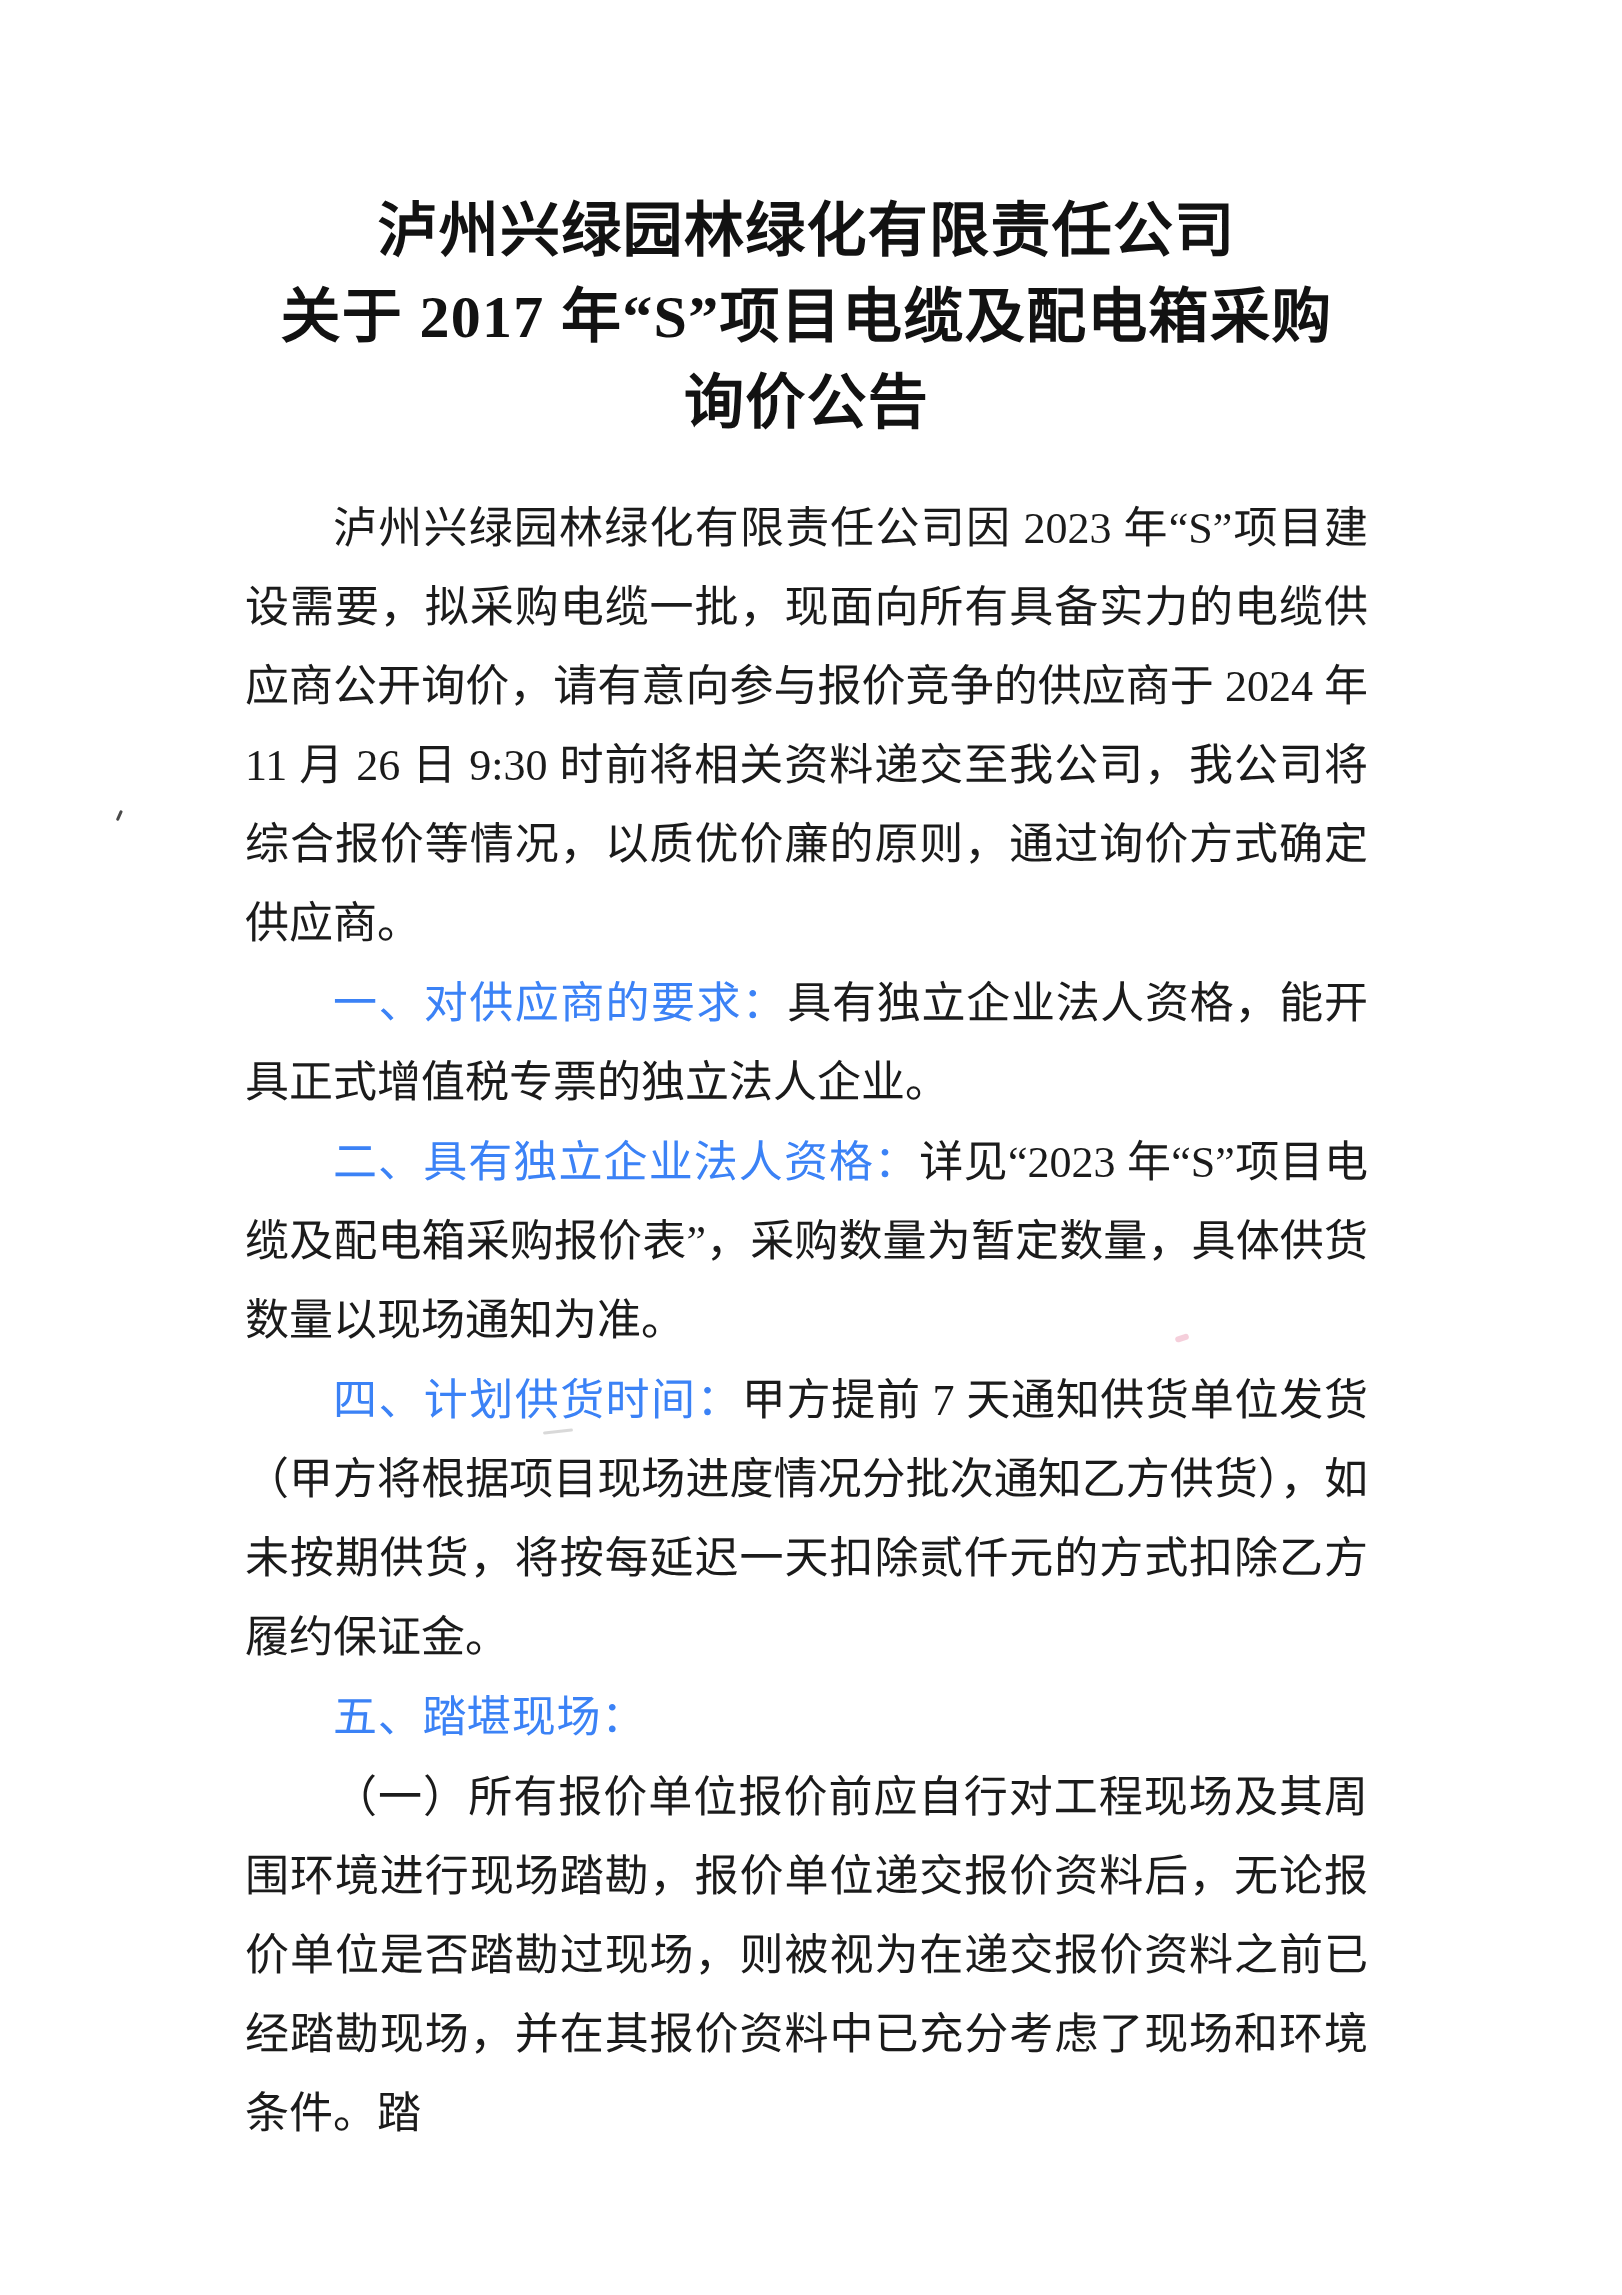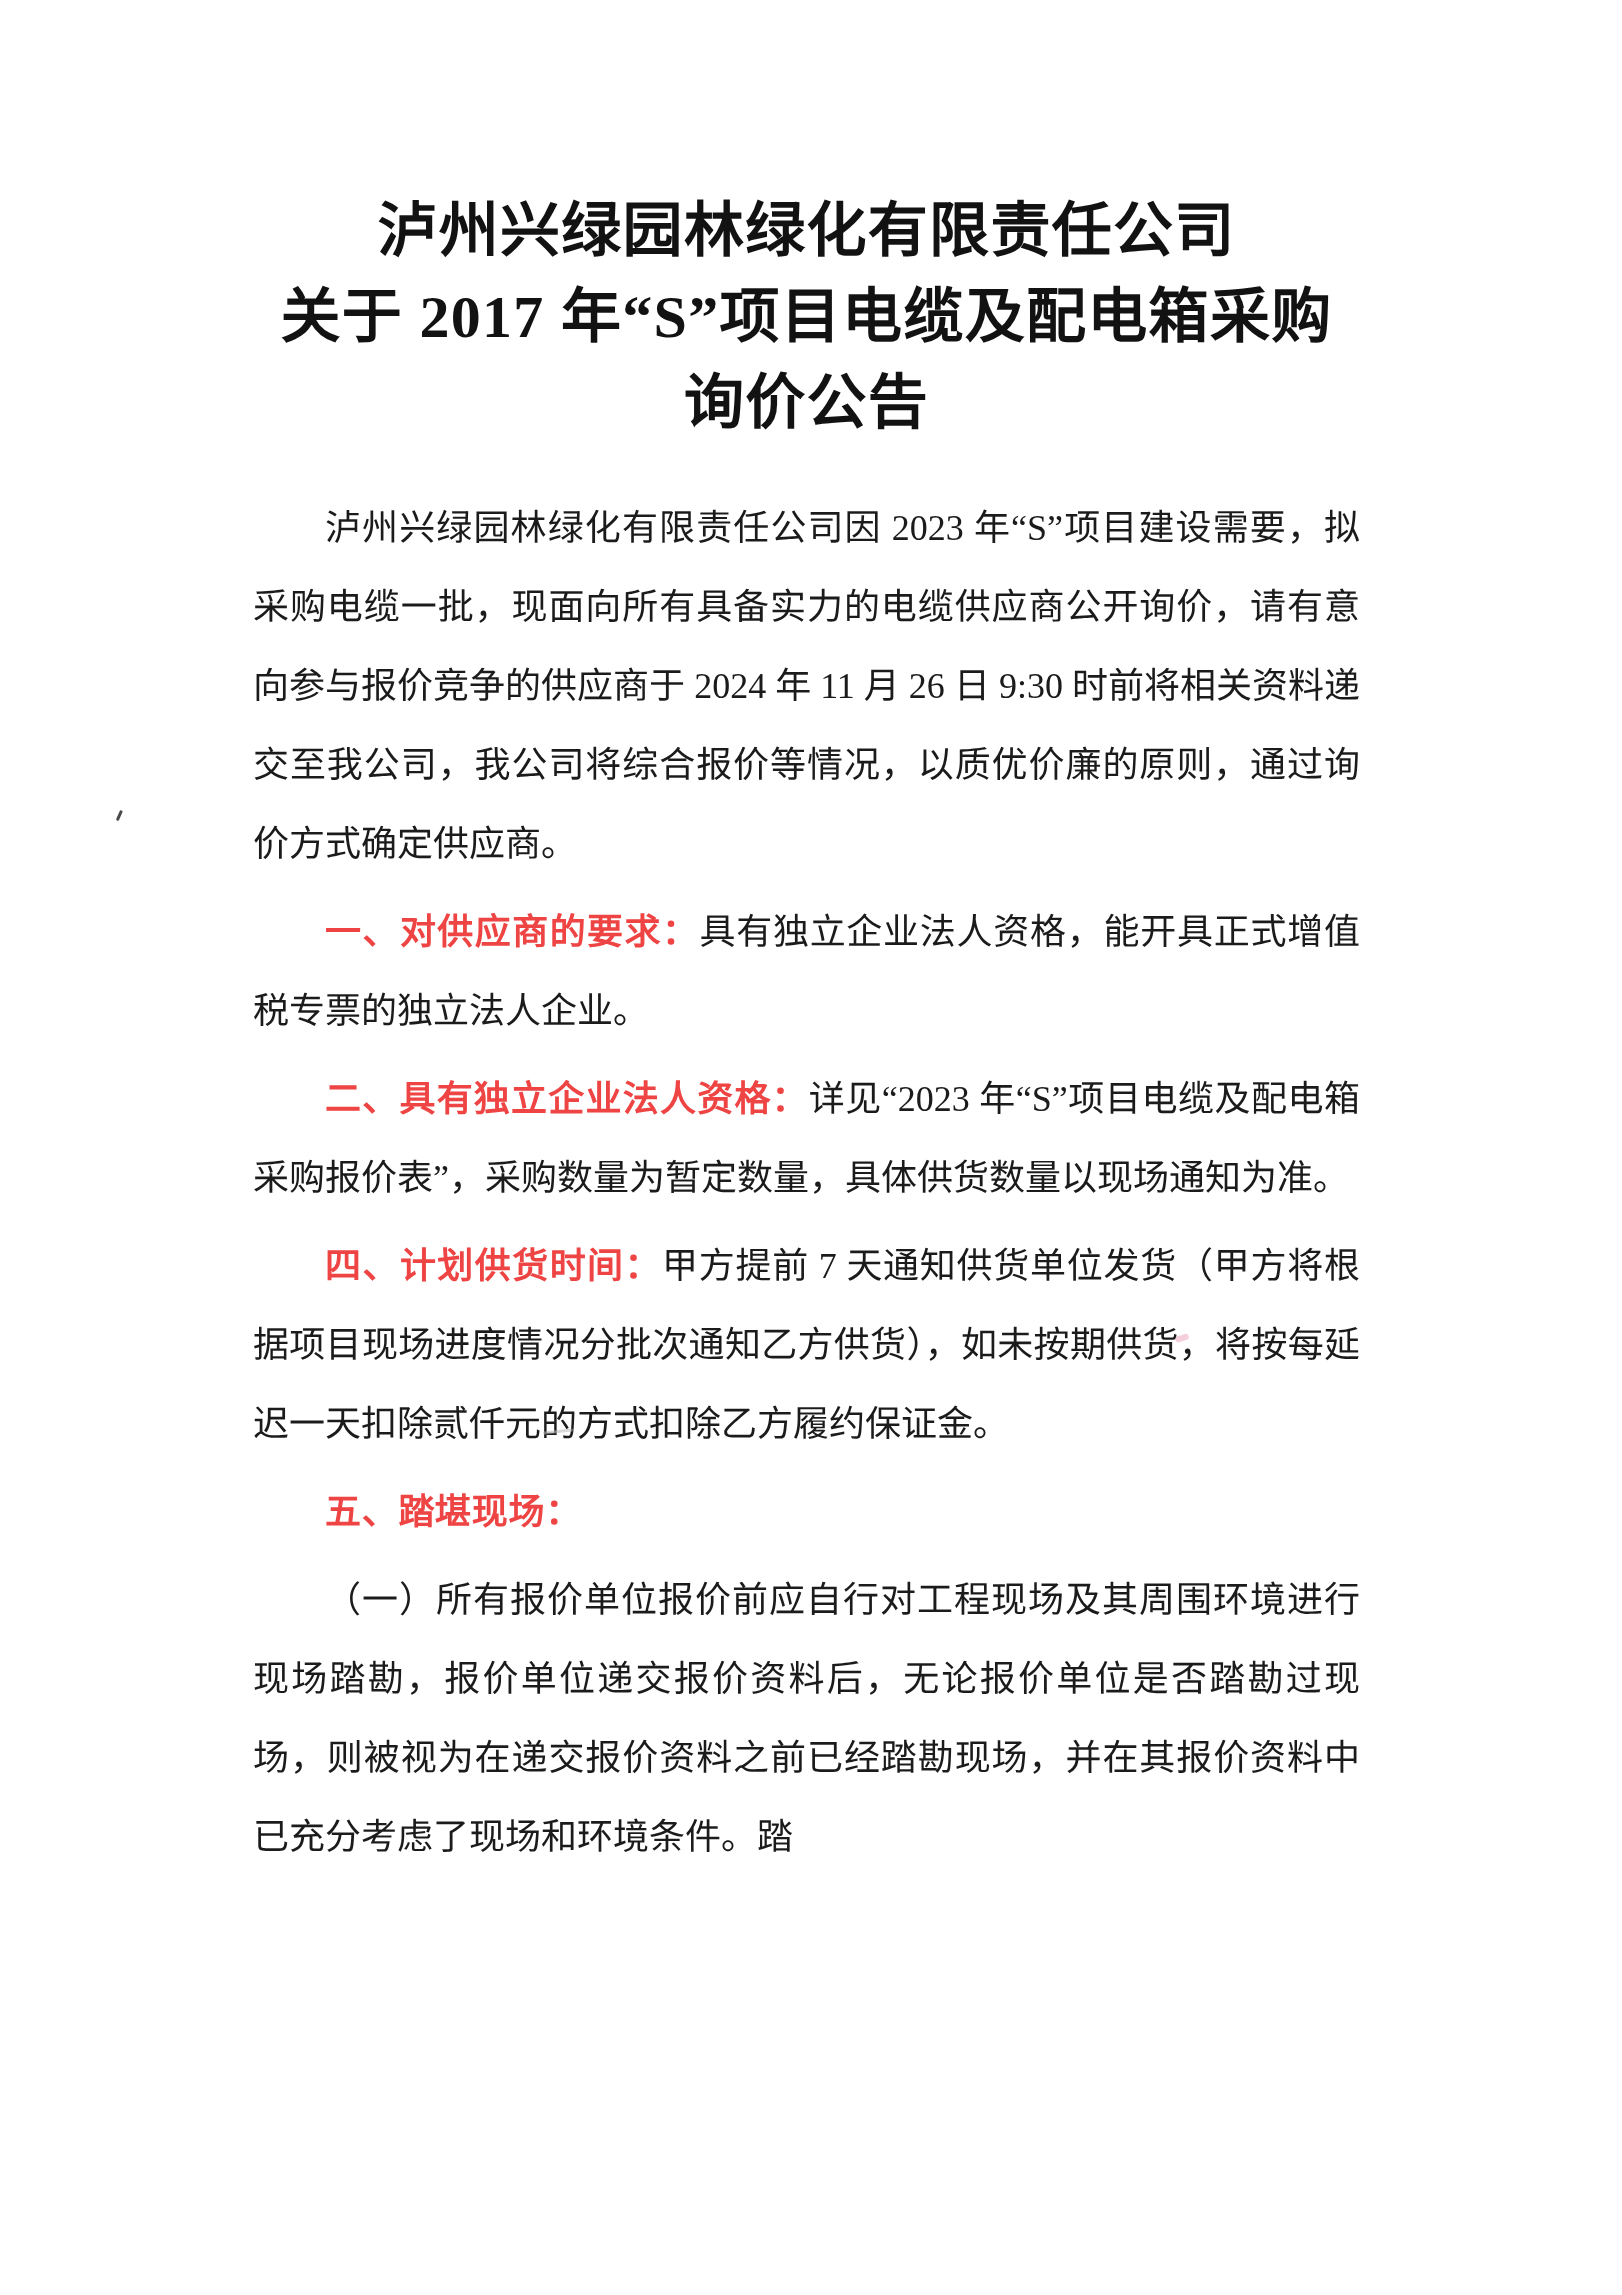"泸州兴绿园林绿化有限责任公司因 2023" .para { font-size: 36px -> 44px; margin: 8px -> 0 }
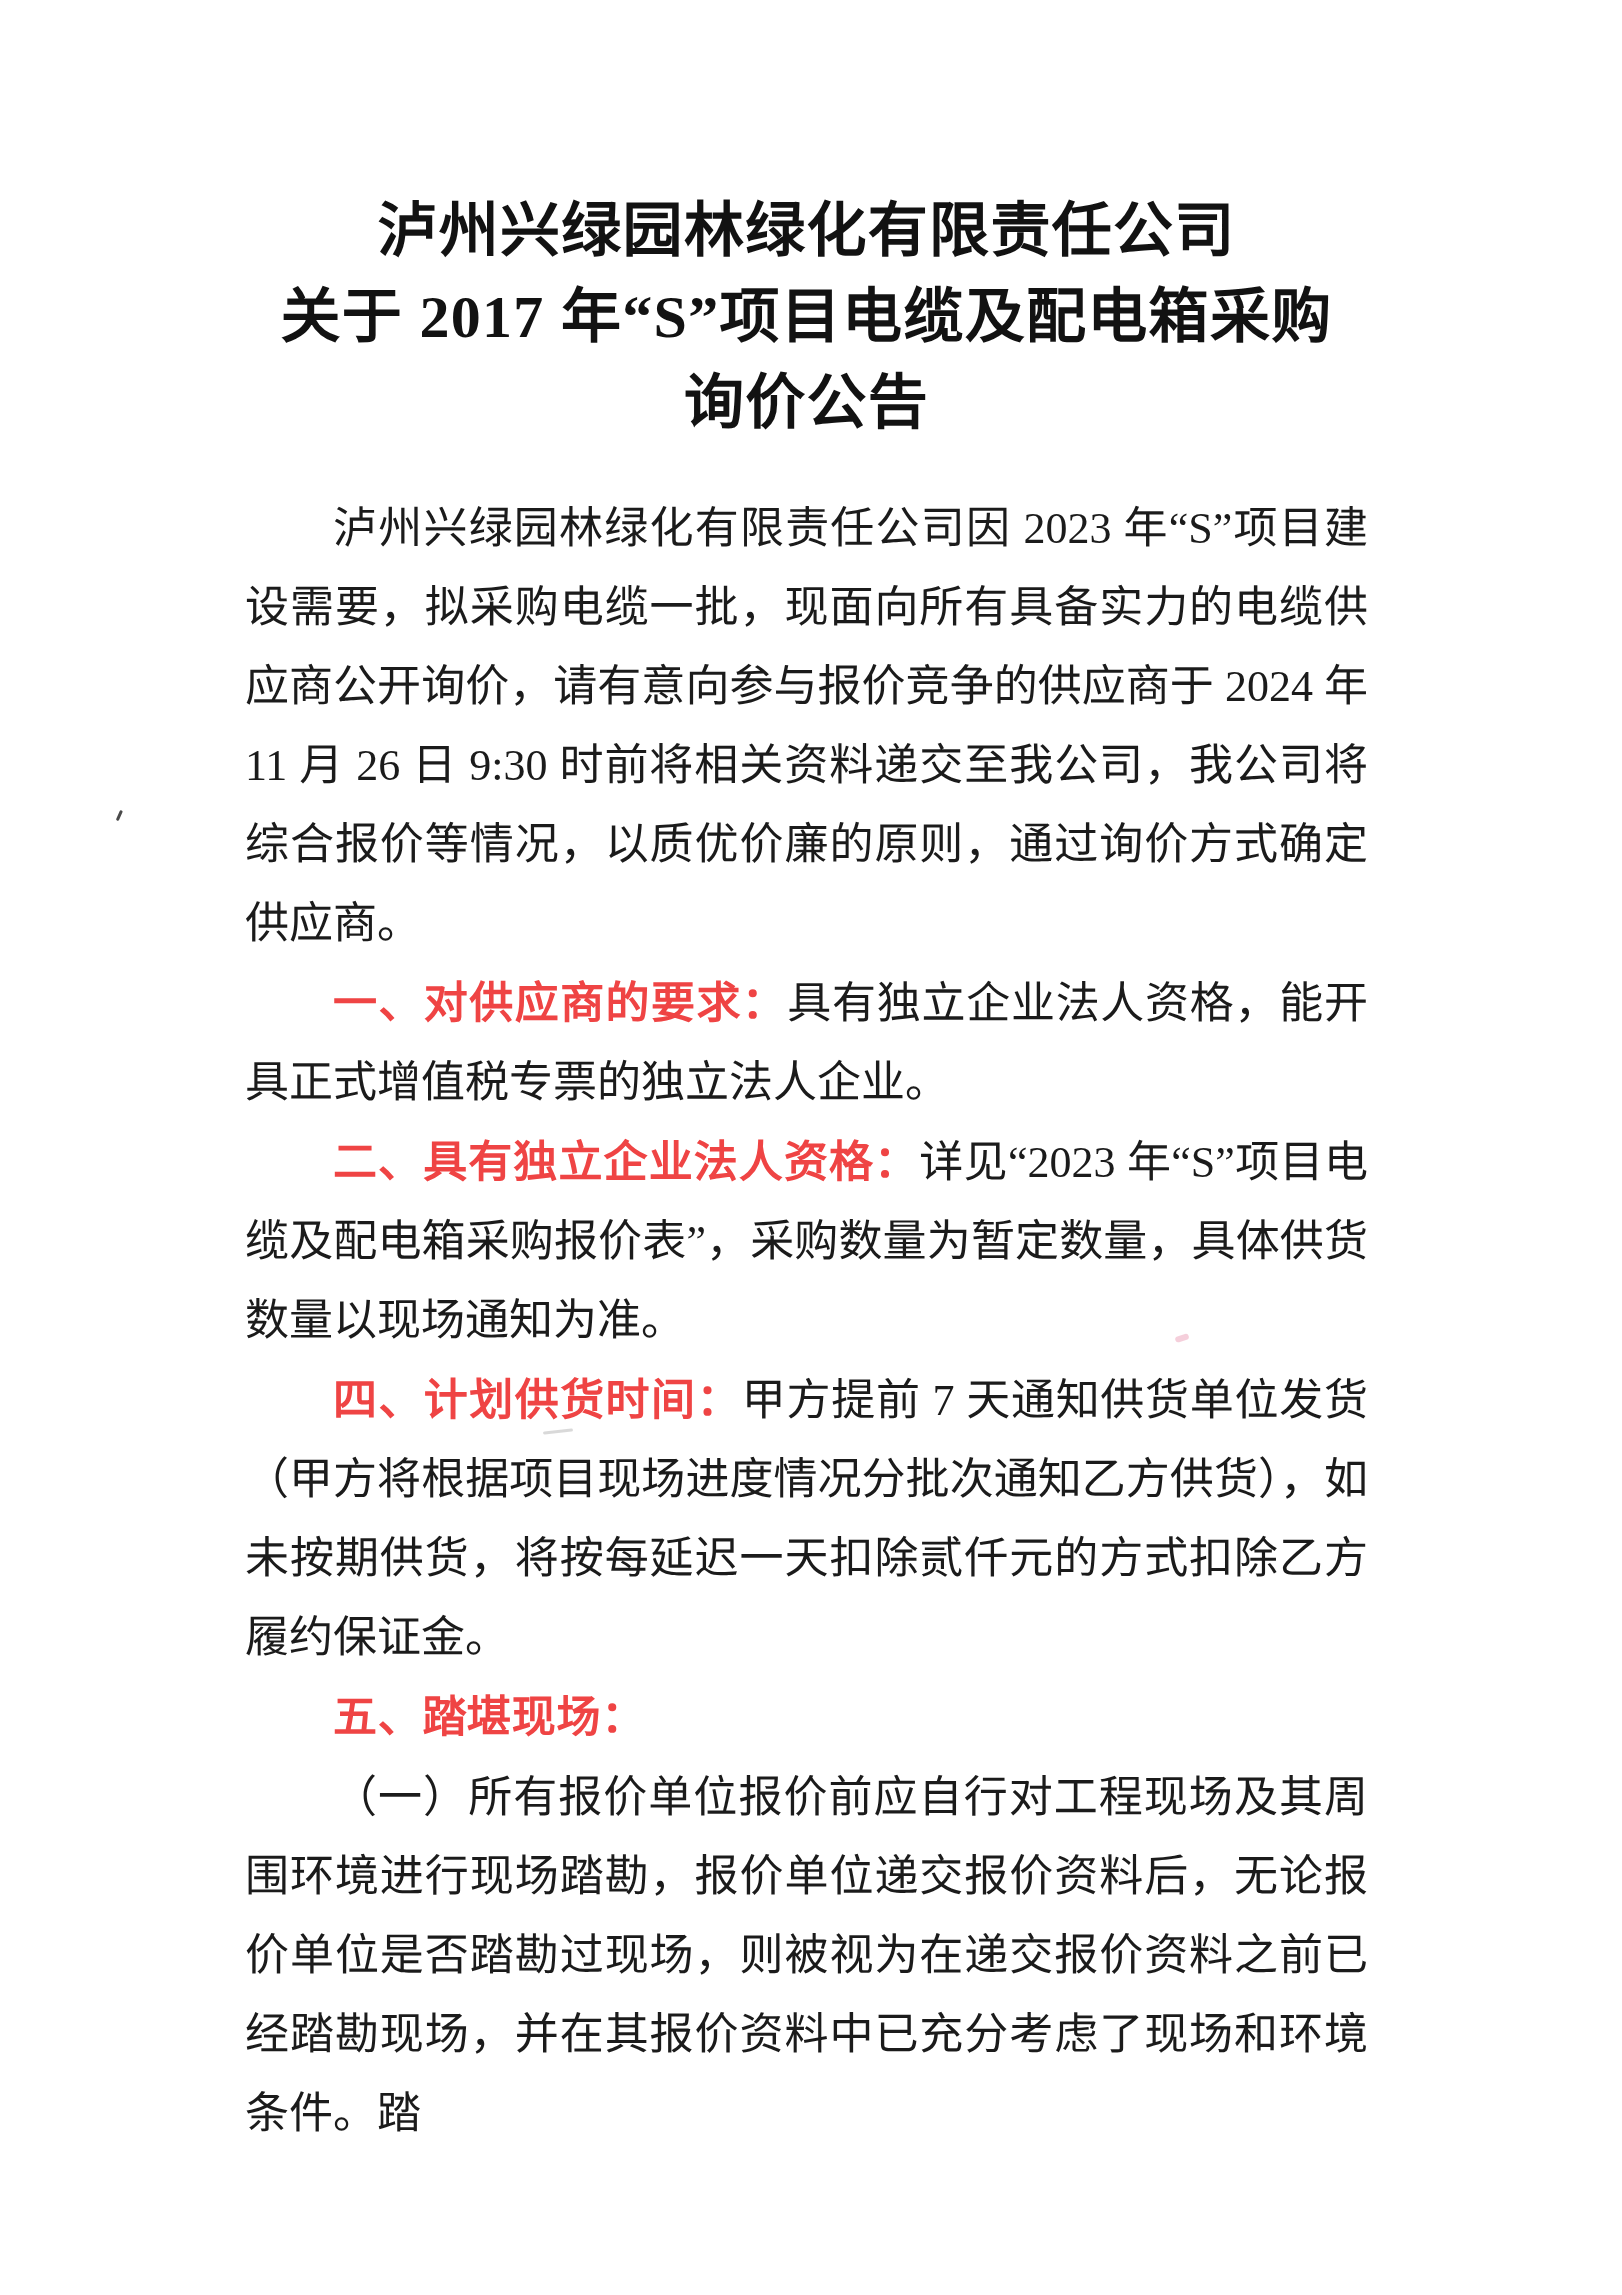"一、对供应商的要求：" .section-label { color: #ef4444 -> #3b82f6; font-weight: bold -> normal }
